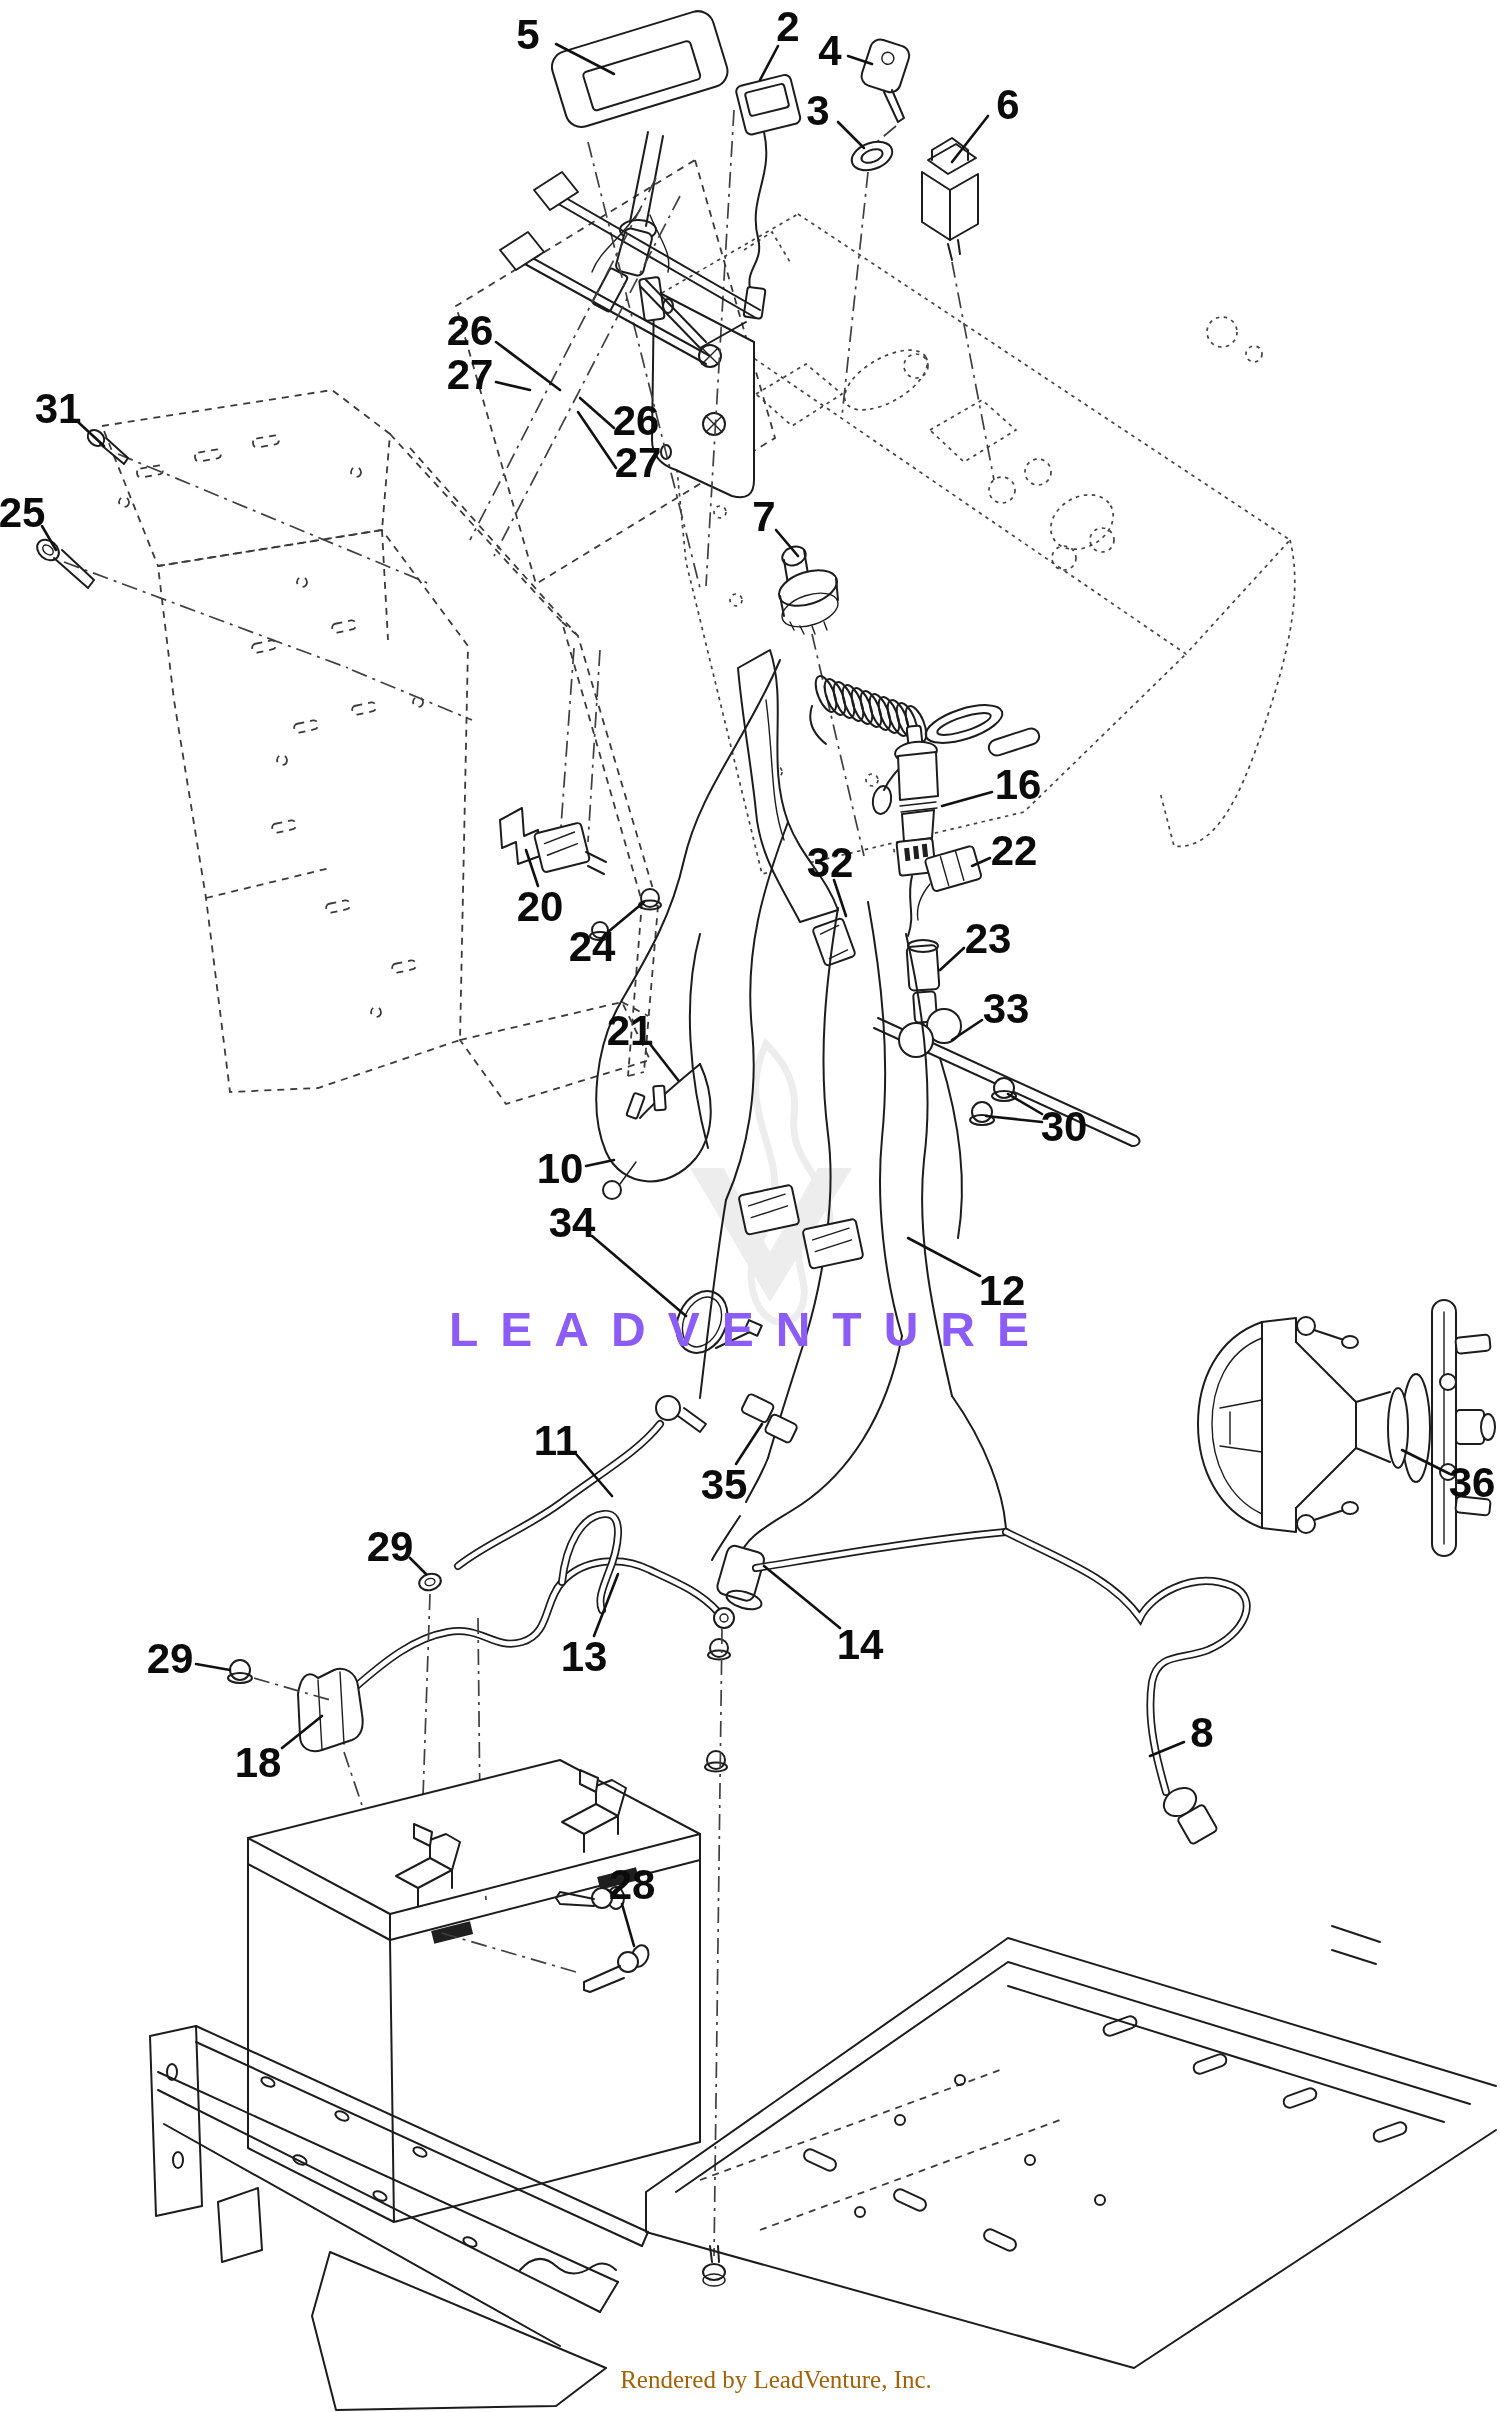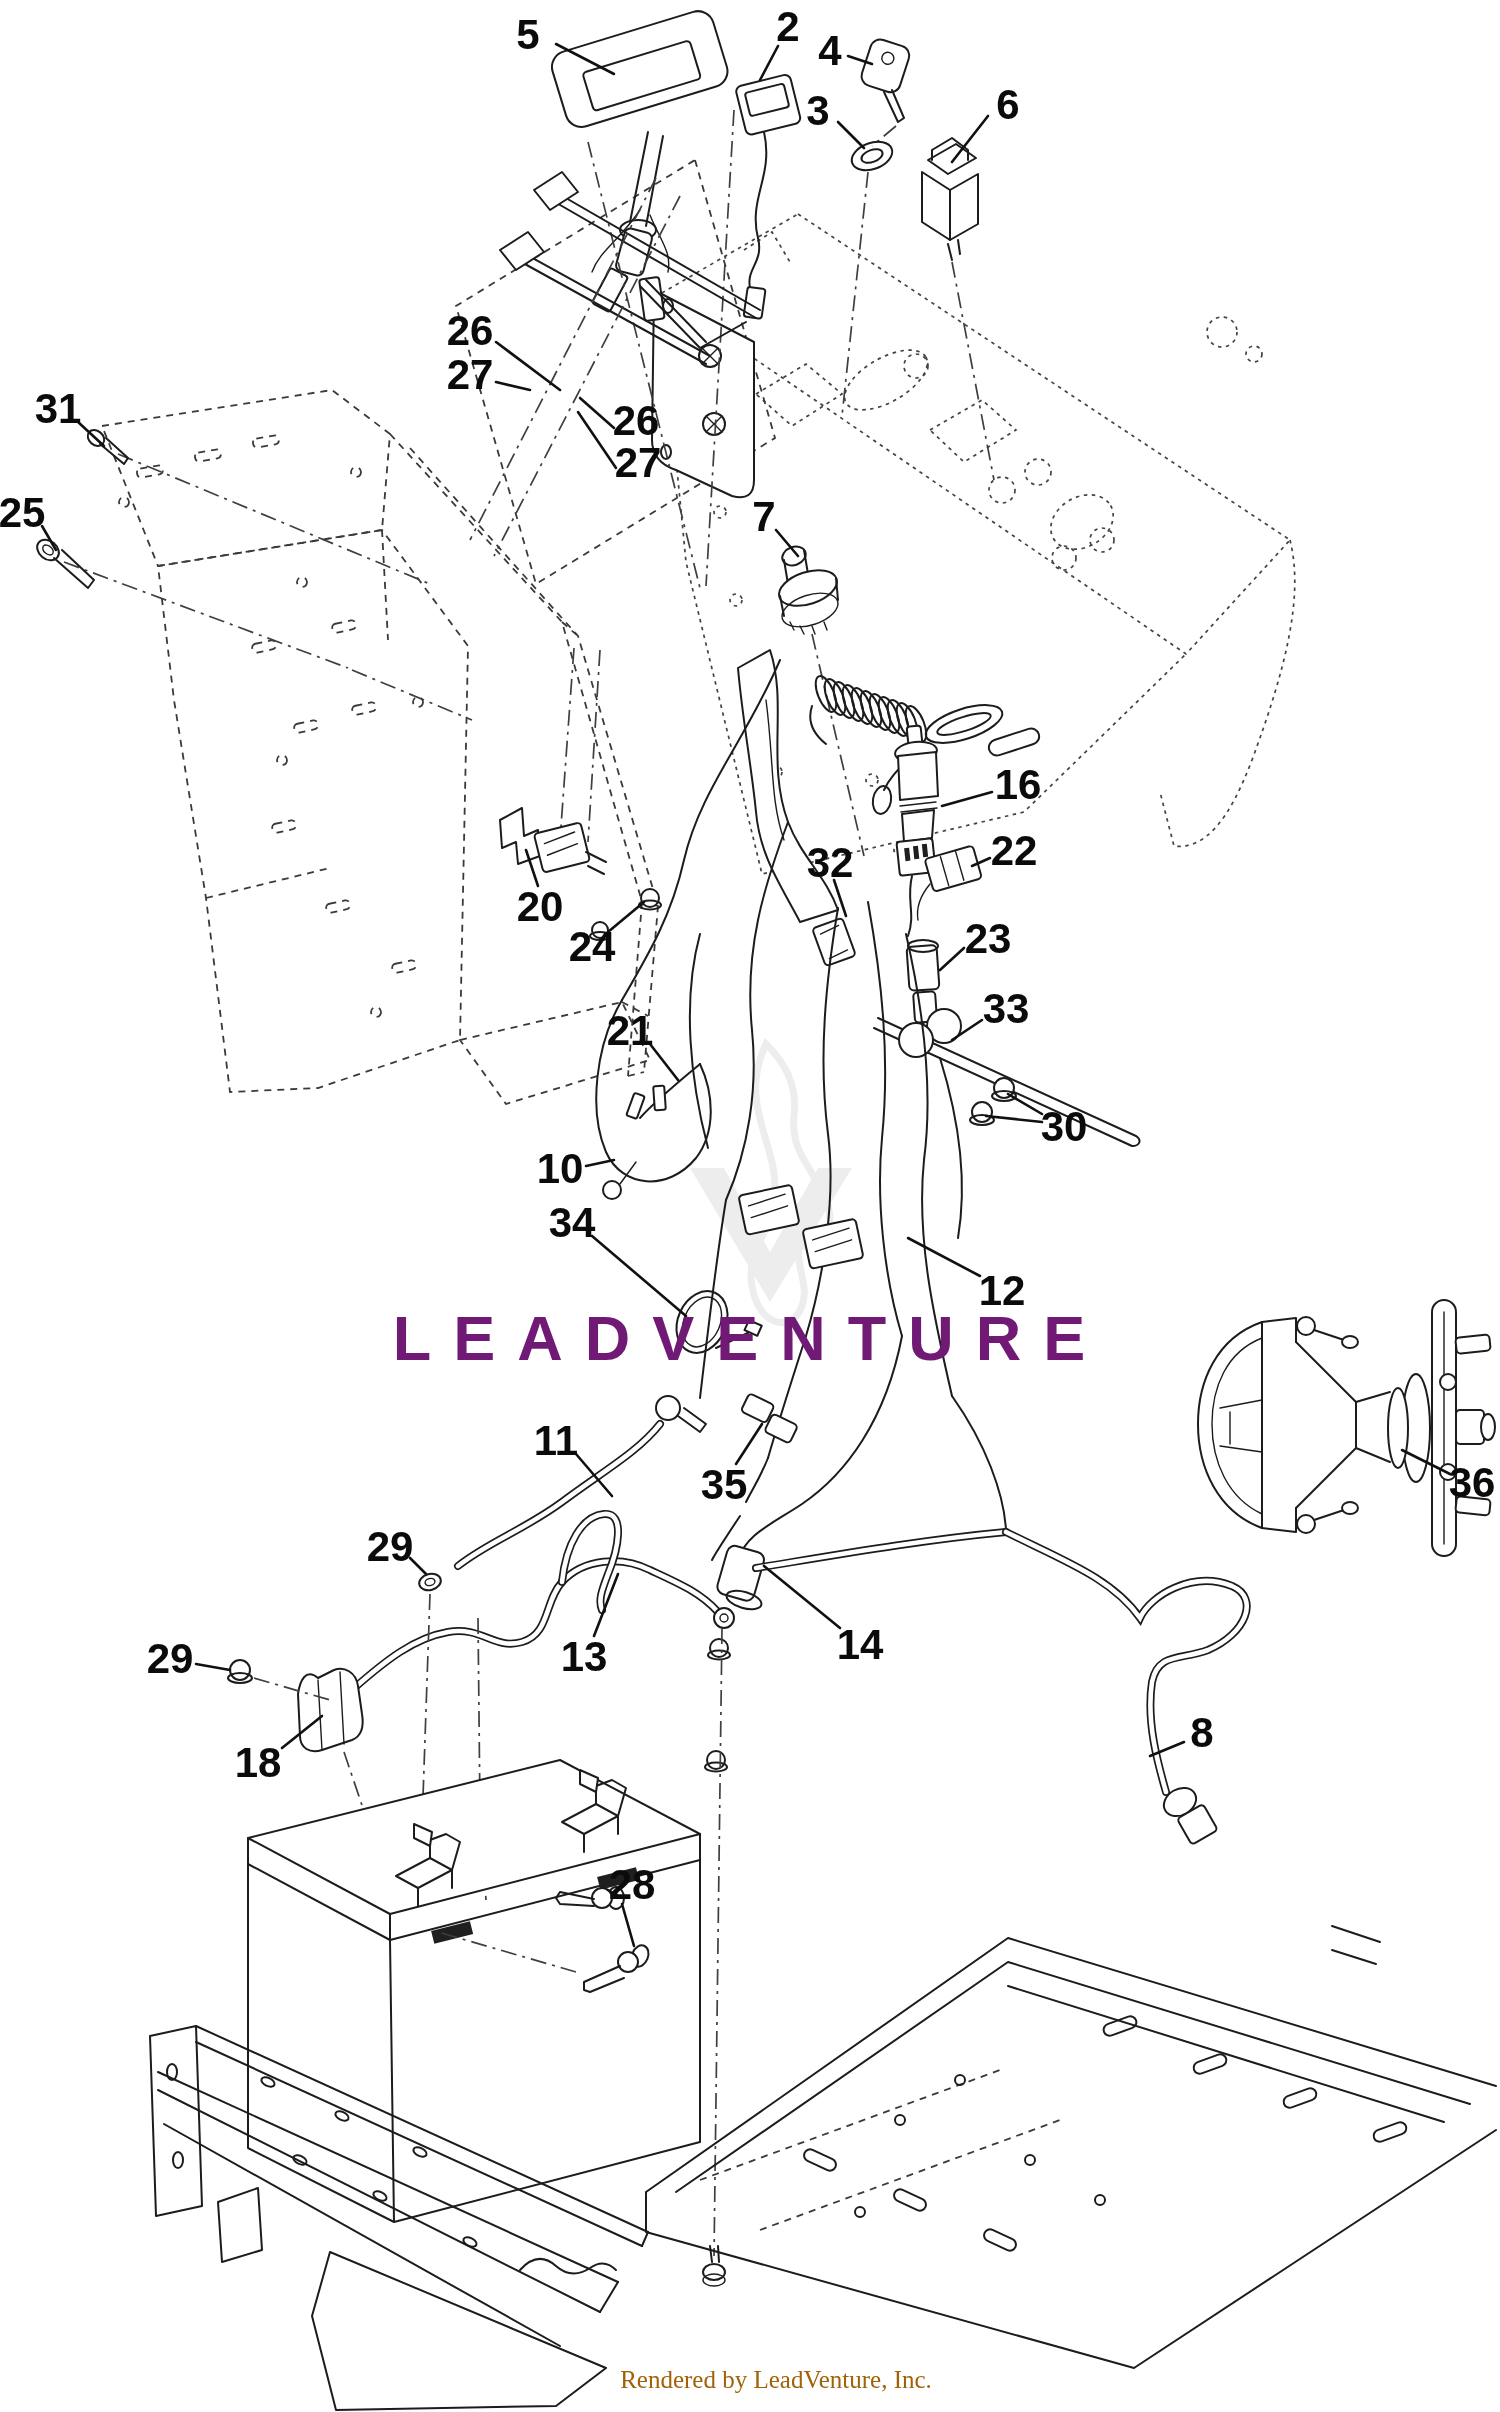"LEADVENTURE" .watermark { color: #701a75 -> #8b5cf6; font-size: 63px -> 48px }
